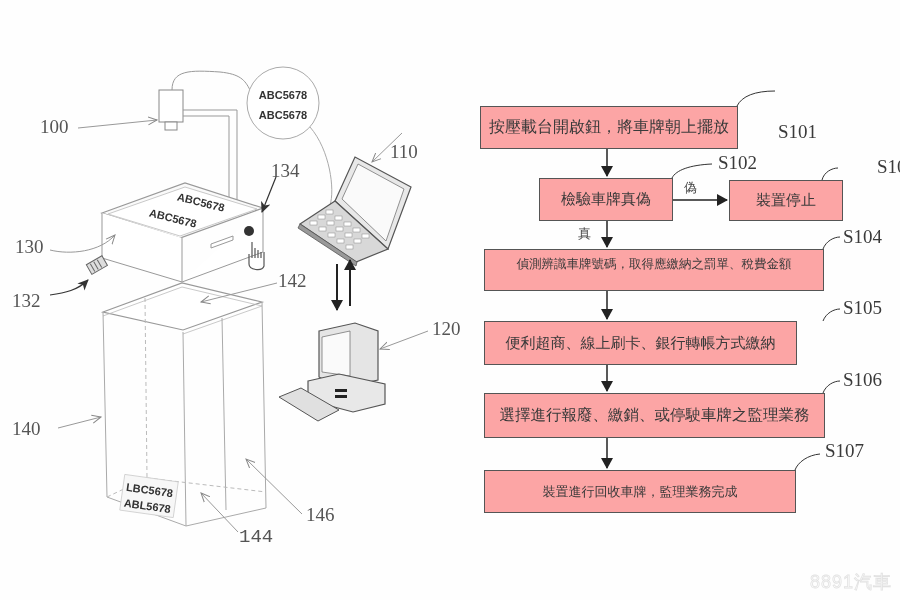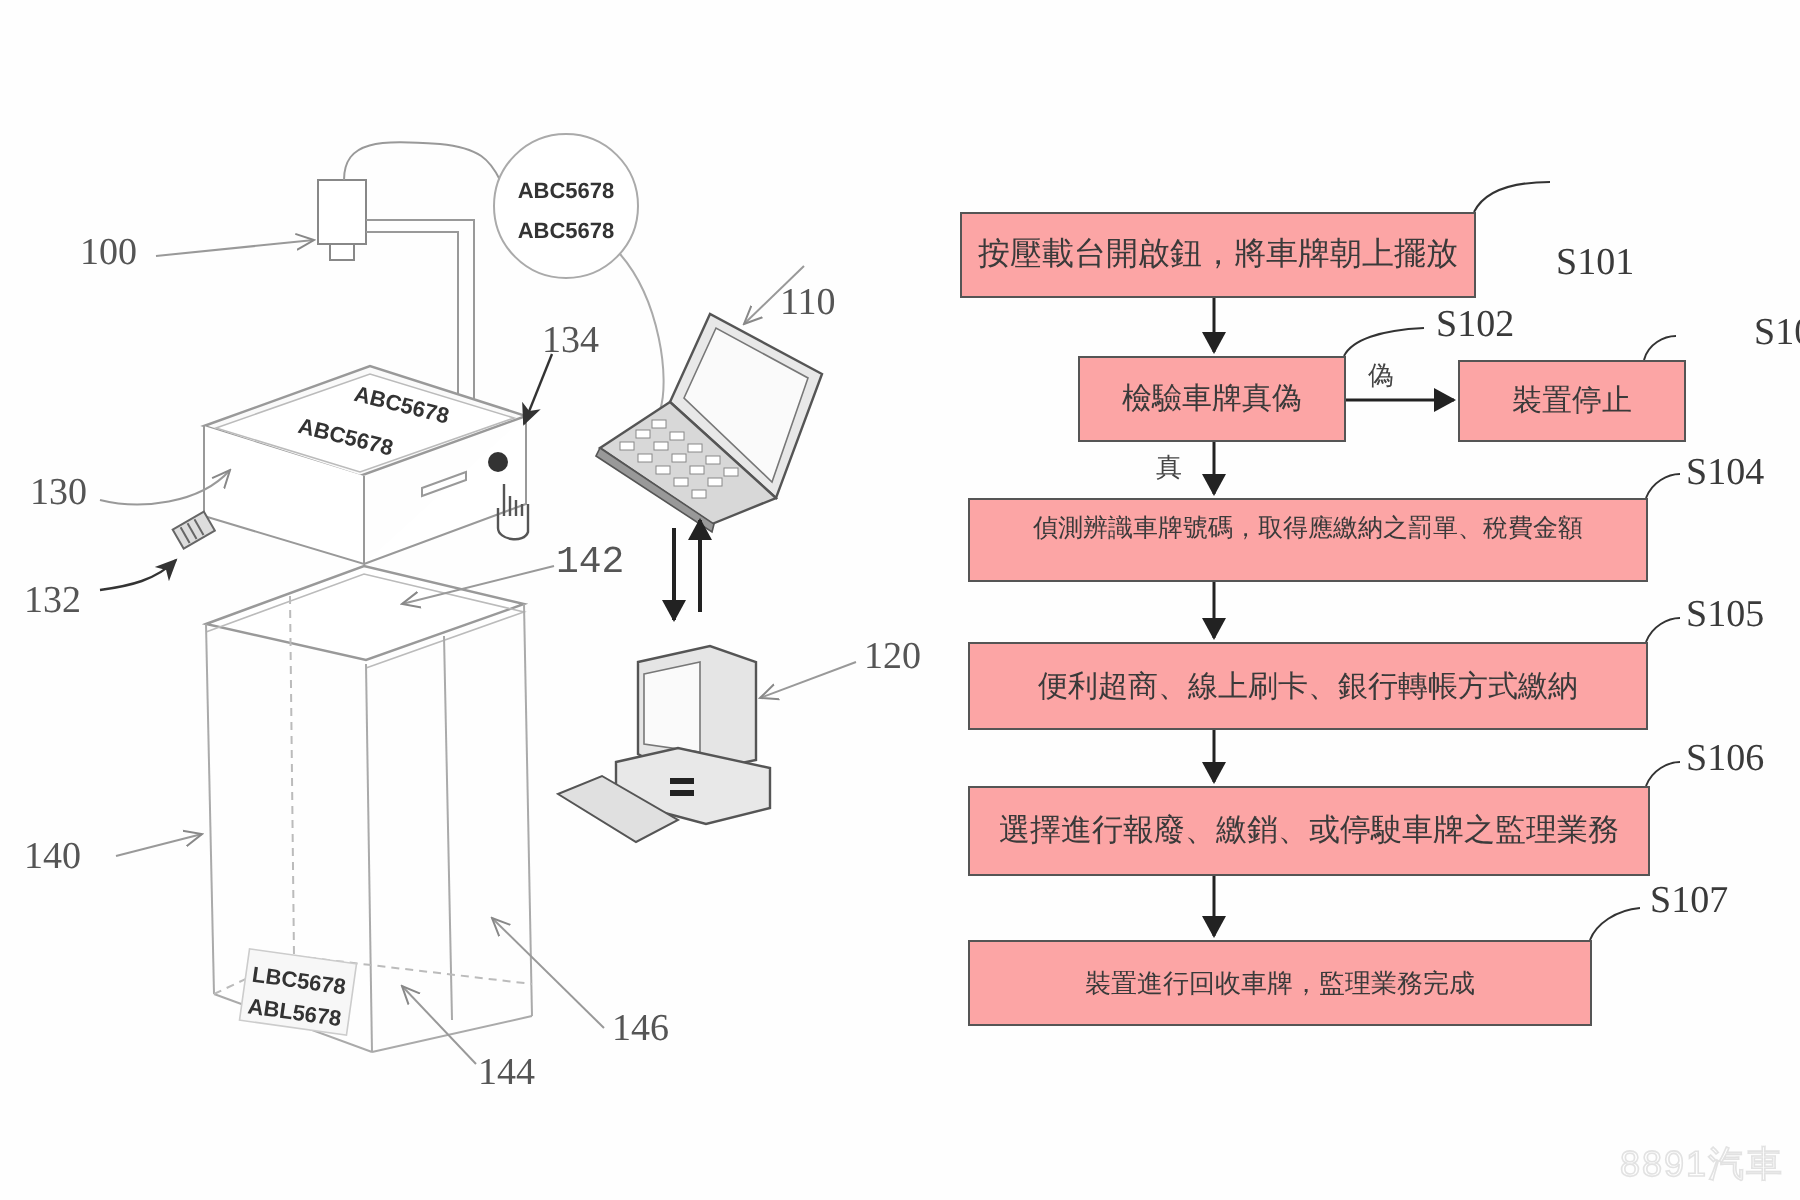"142" div.ref-label { font-family: Liberation Mono, monospace -> none }
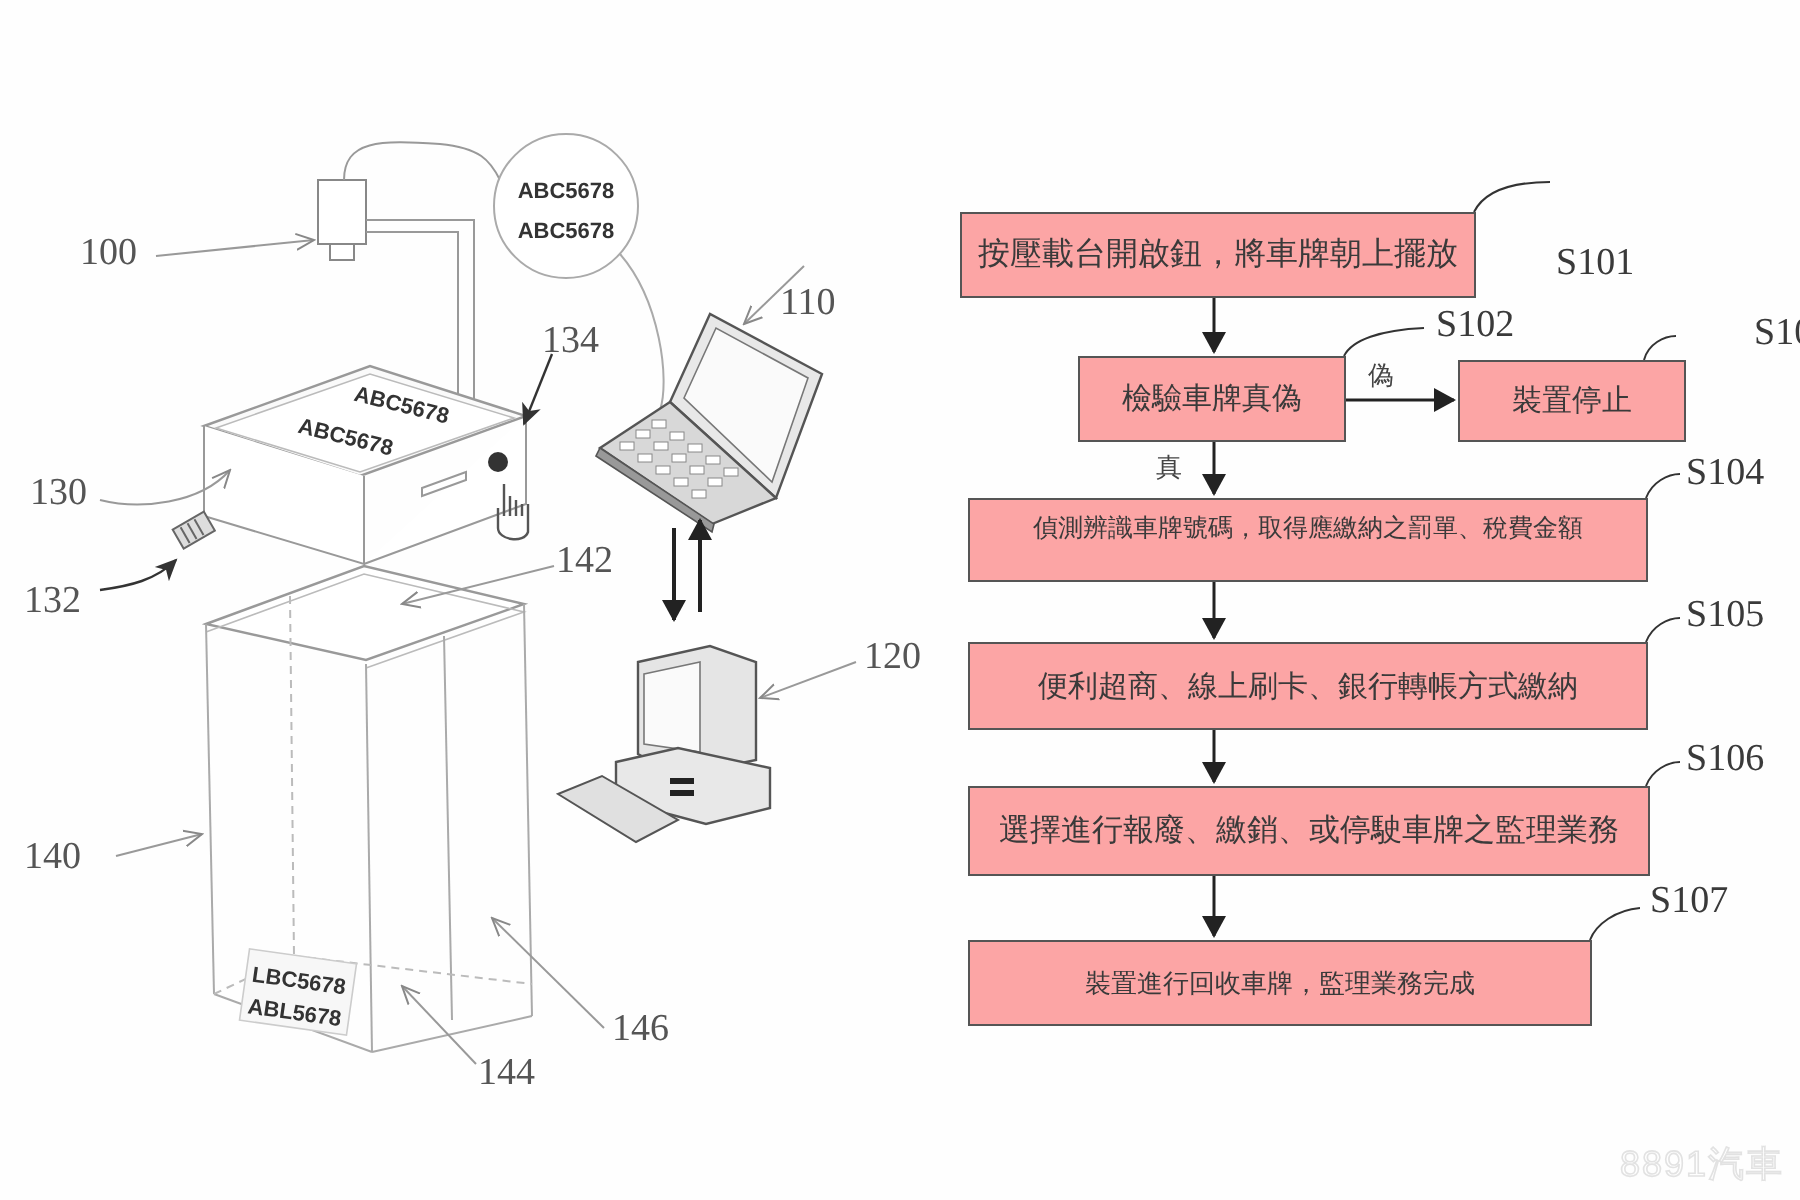"便利超商、線上刷卡、銀行轉帳方式繳納" div.fc-box { width: 340px -> 313px }
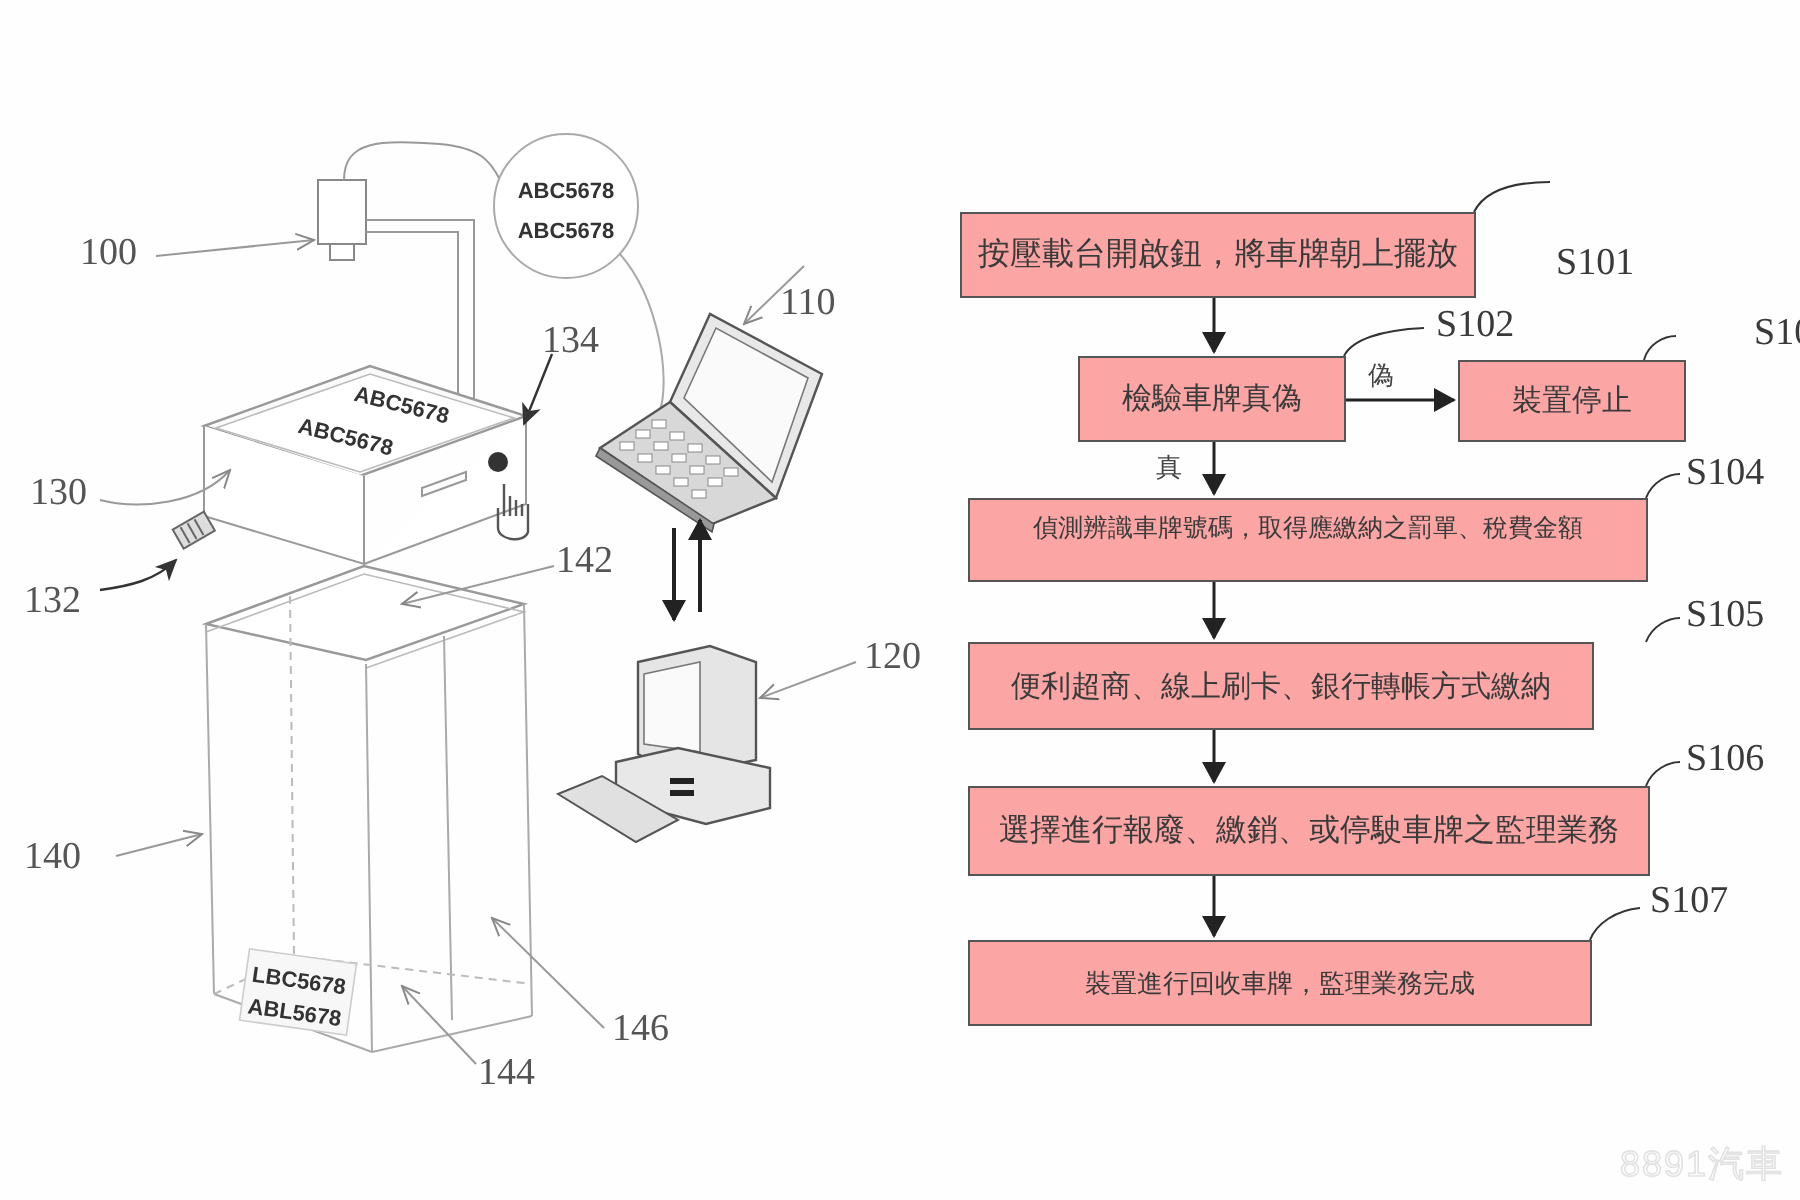"144" div.ref-label { font-family: none -> Liberation Mono, monospace }
